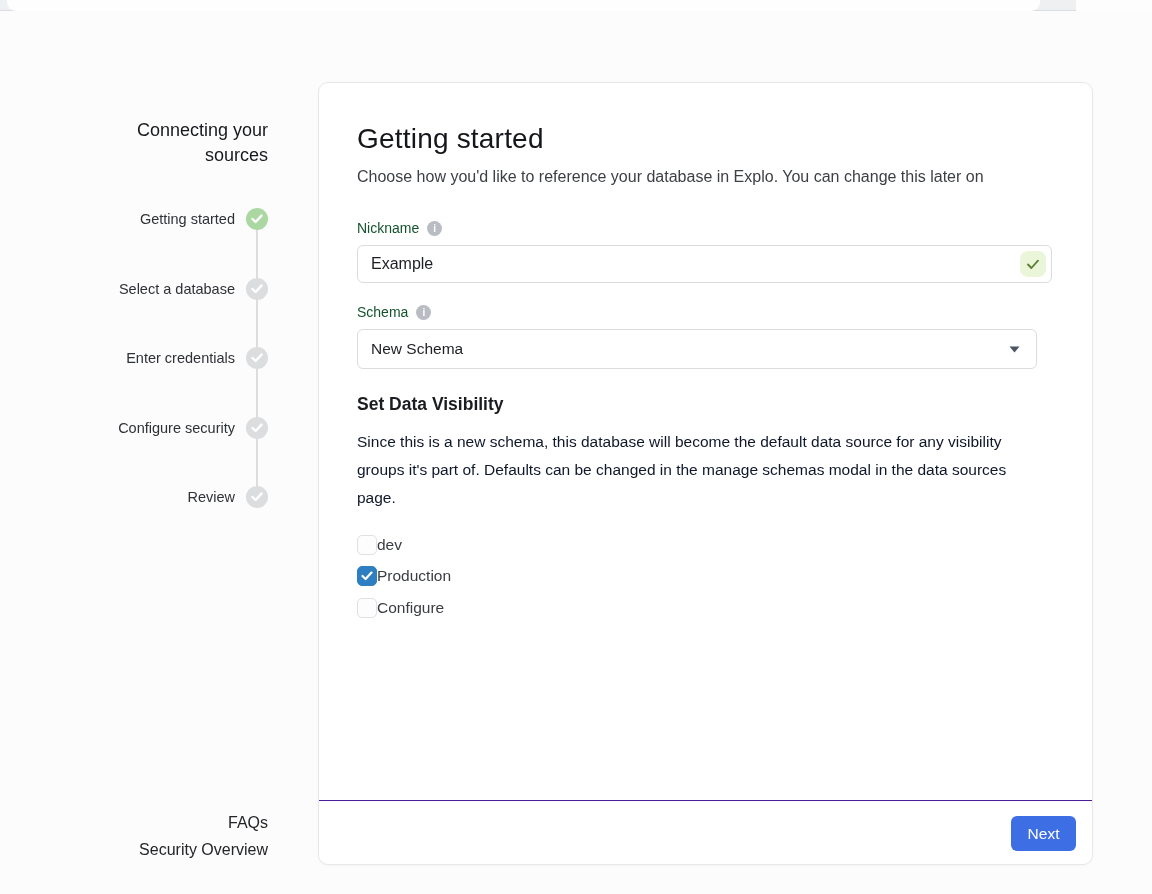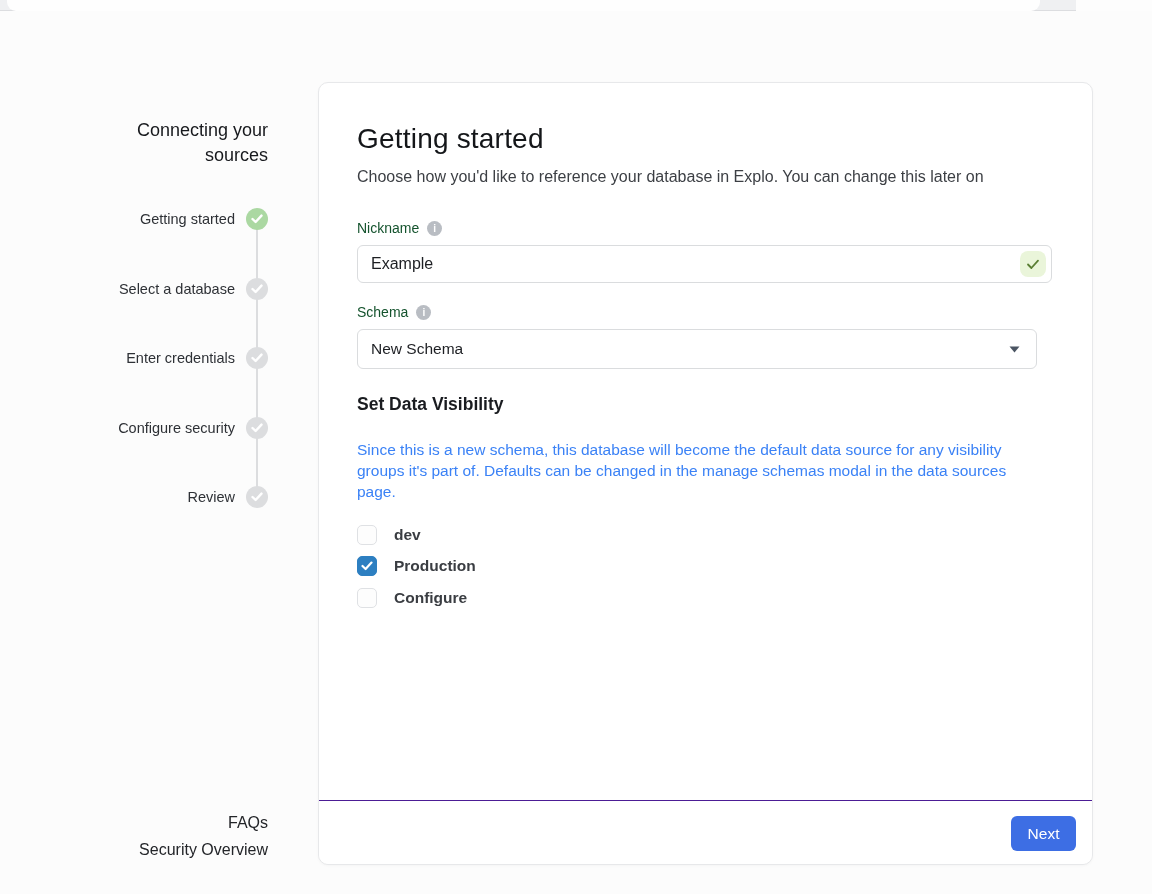"Since this is a new" .vis-desc { color: #3b82f6 -> #0f172a; line-height: 21px -> 28px; margin-top: 24px -> 13px }
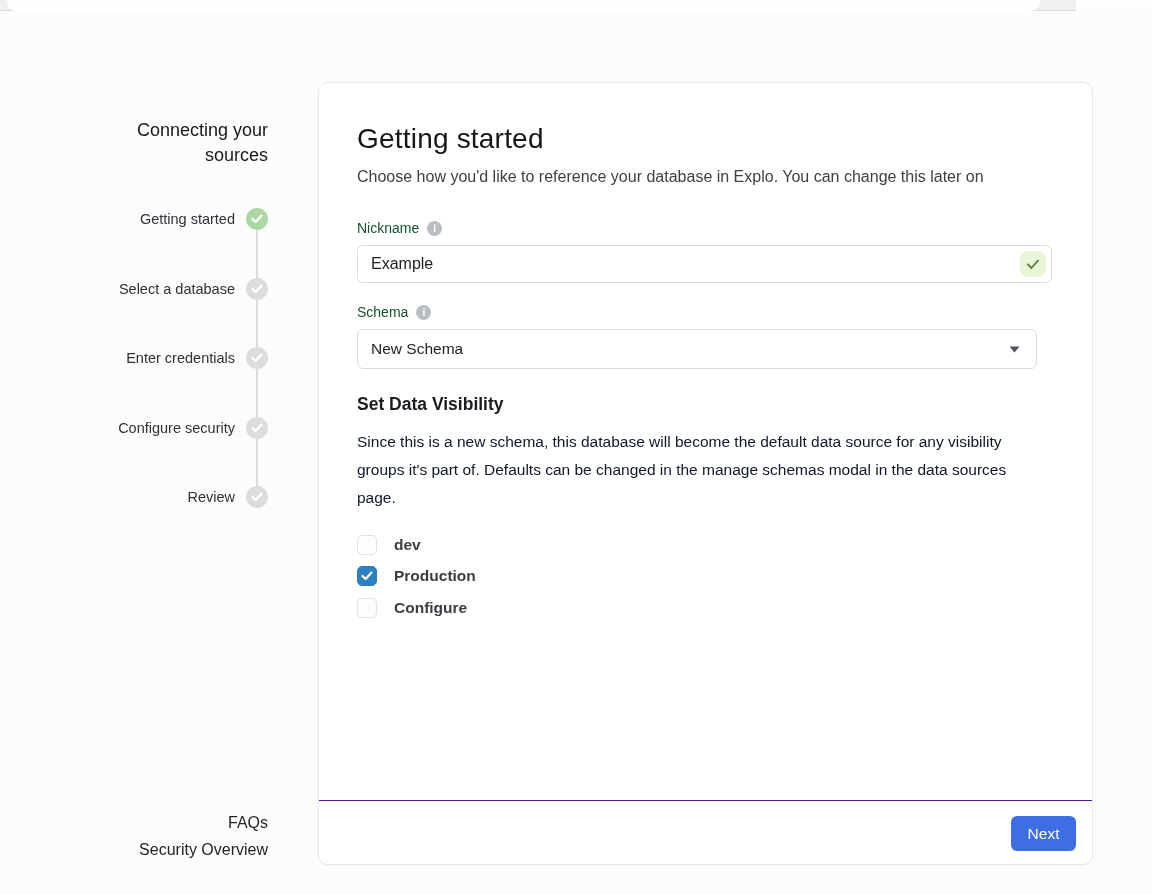"dev" .vis-group { font-weight: bold -> none; gap: 17px -> 0 }
